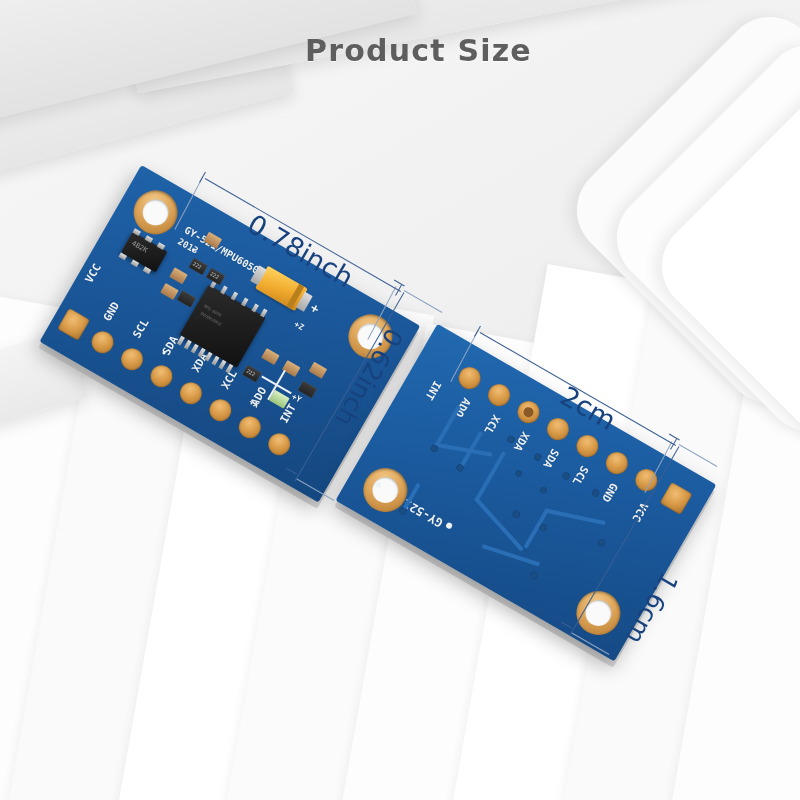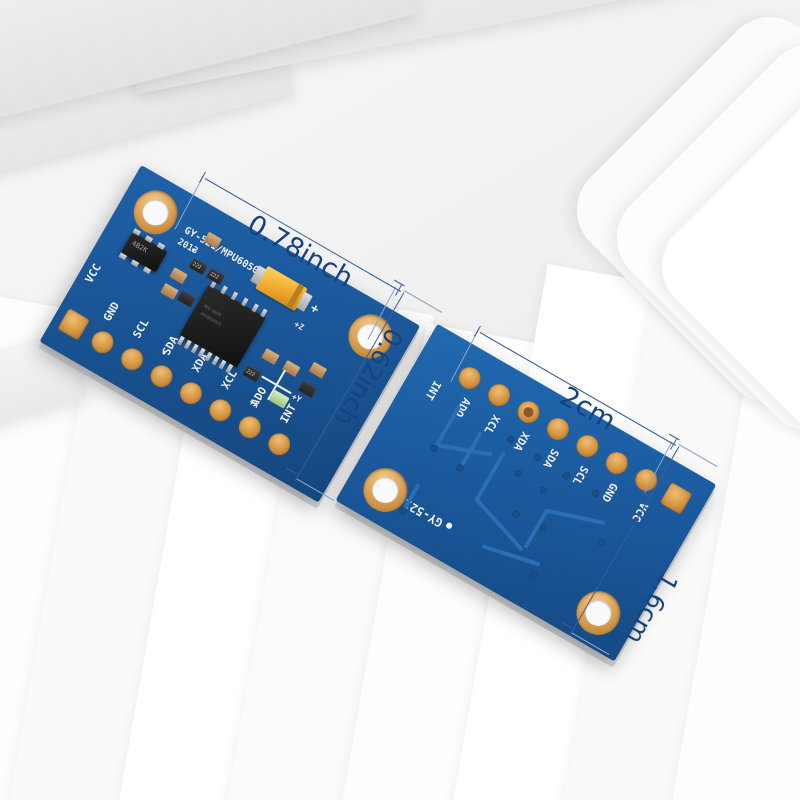"Product Size" div.title { html: none -> <div>Product Size</div> }
